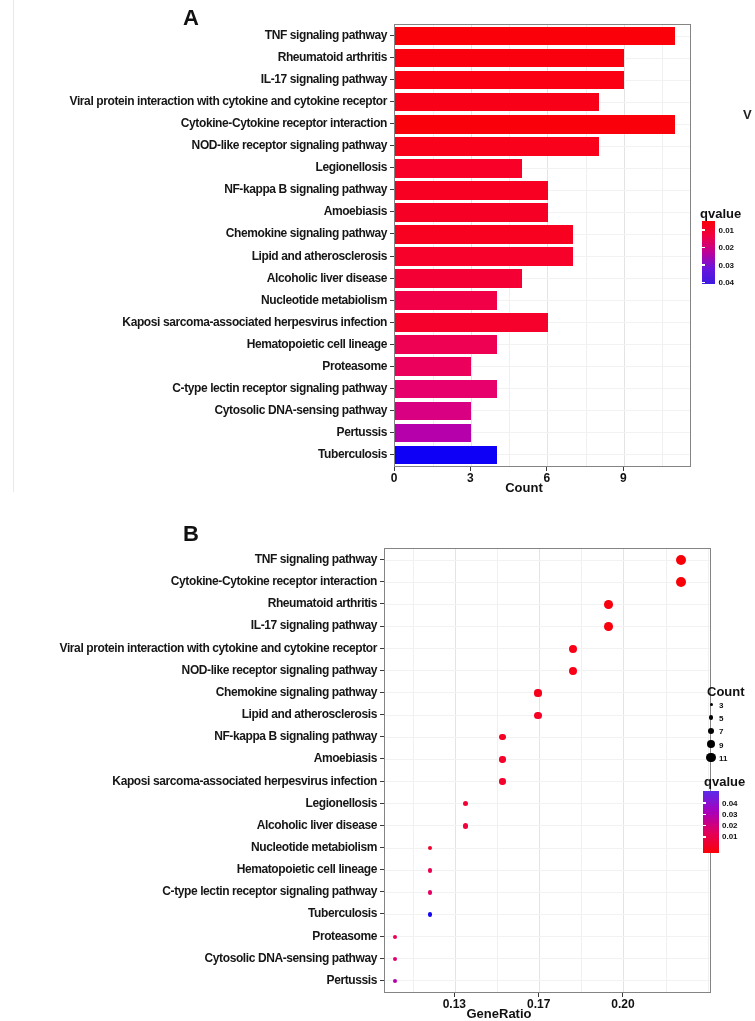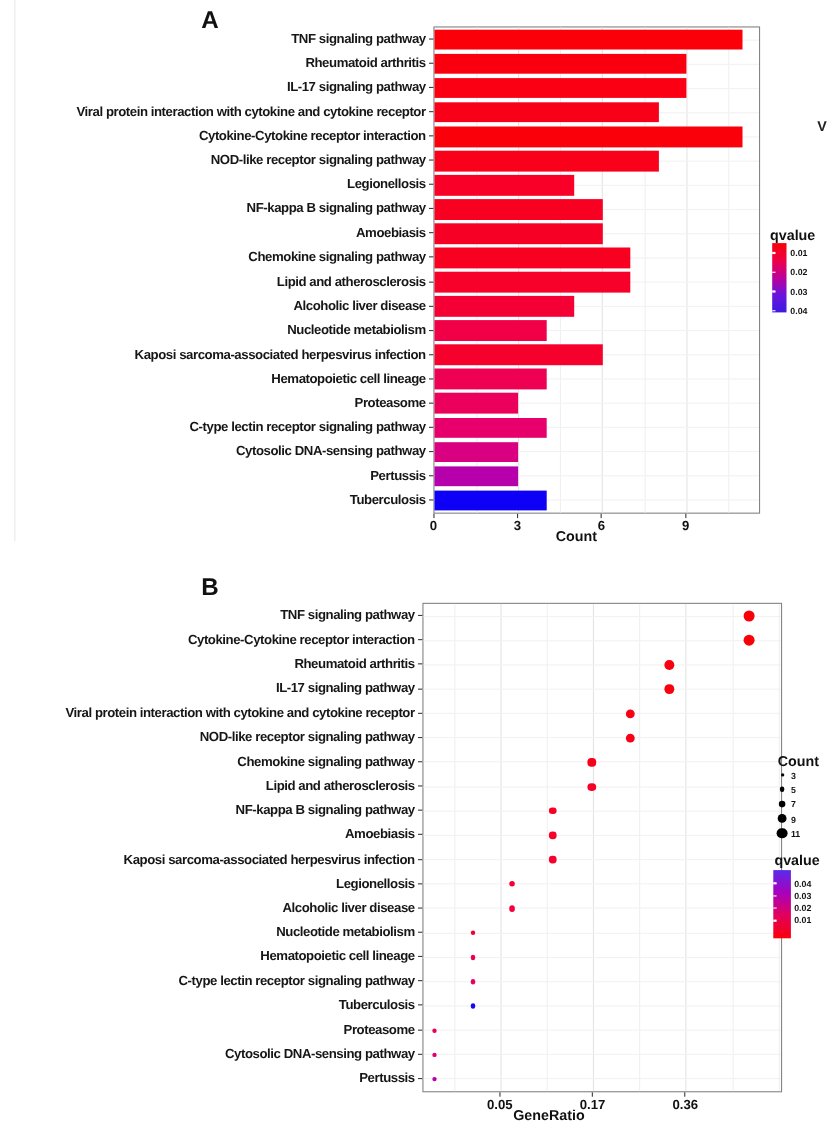"0.05" div.xtick { text: 0.05 -> 0.13 }
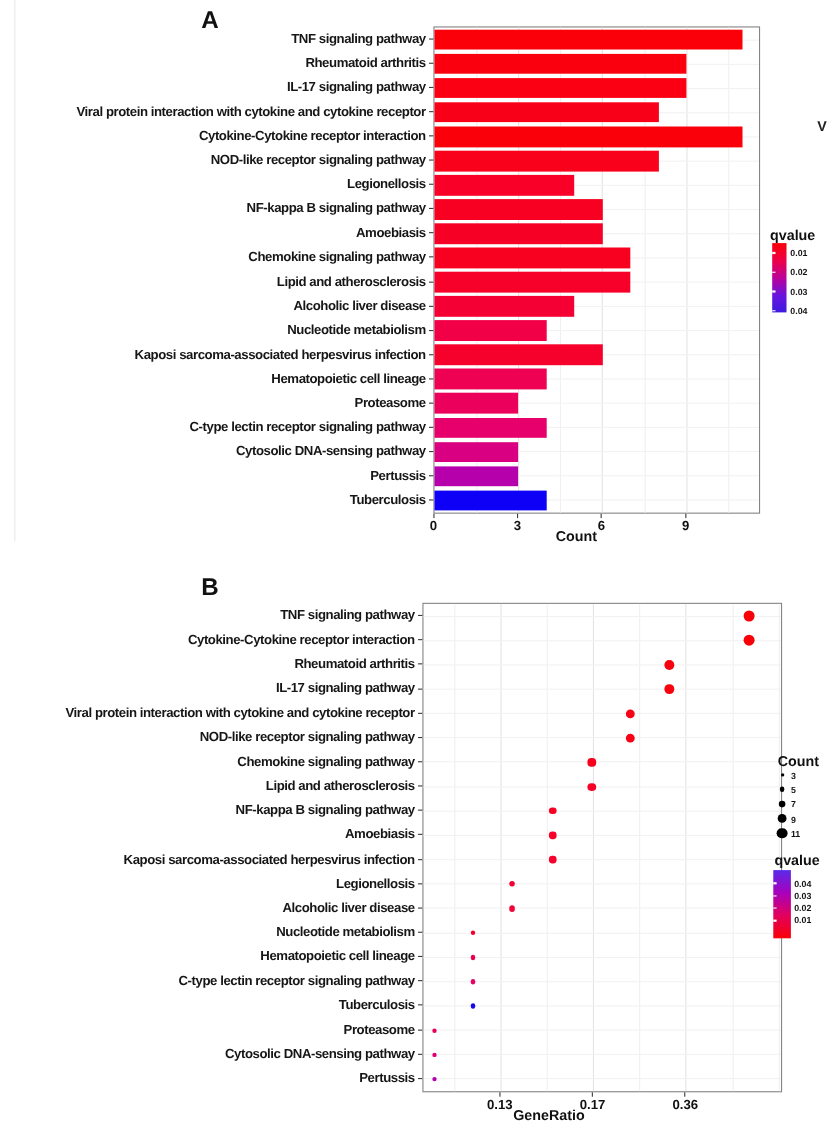"0.36" div.xtick { text: 0.36 -> 0.20 }
